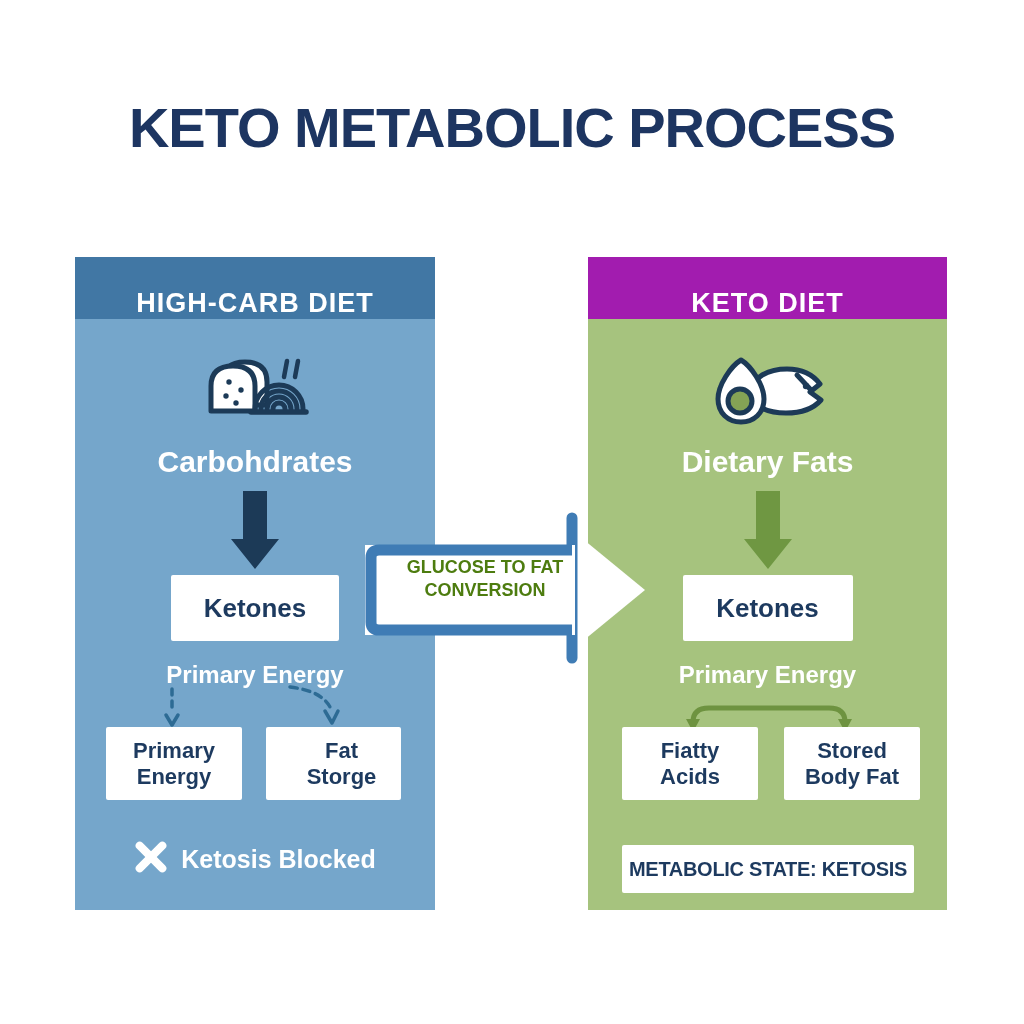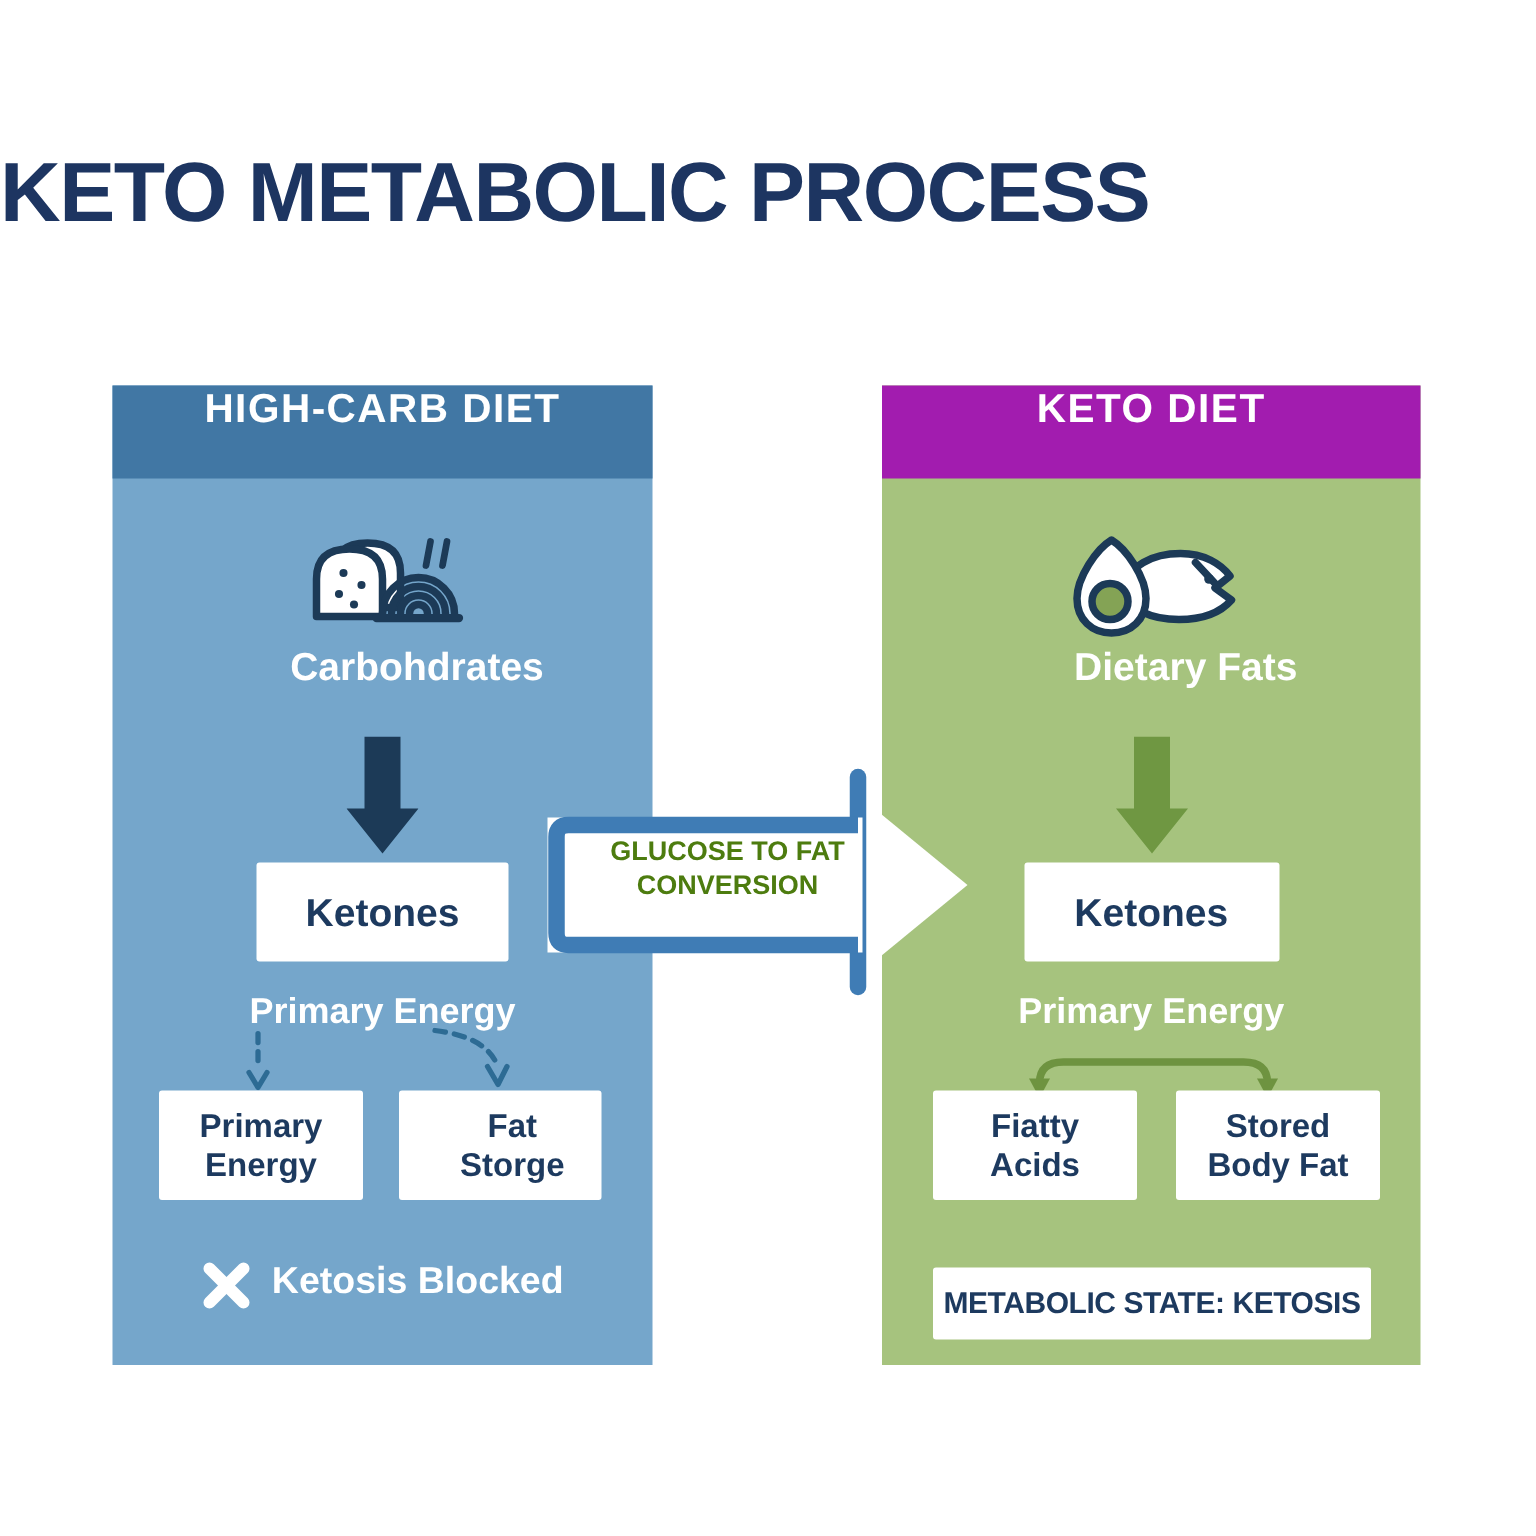"KETO METABOLIC PROCESS" .main-title { text-align: none -> center }
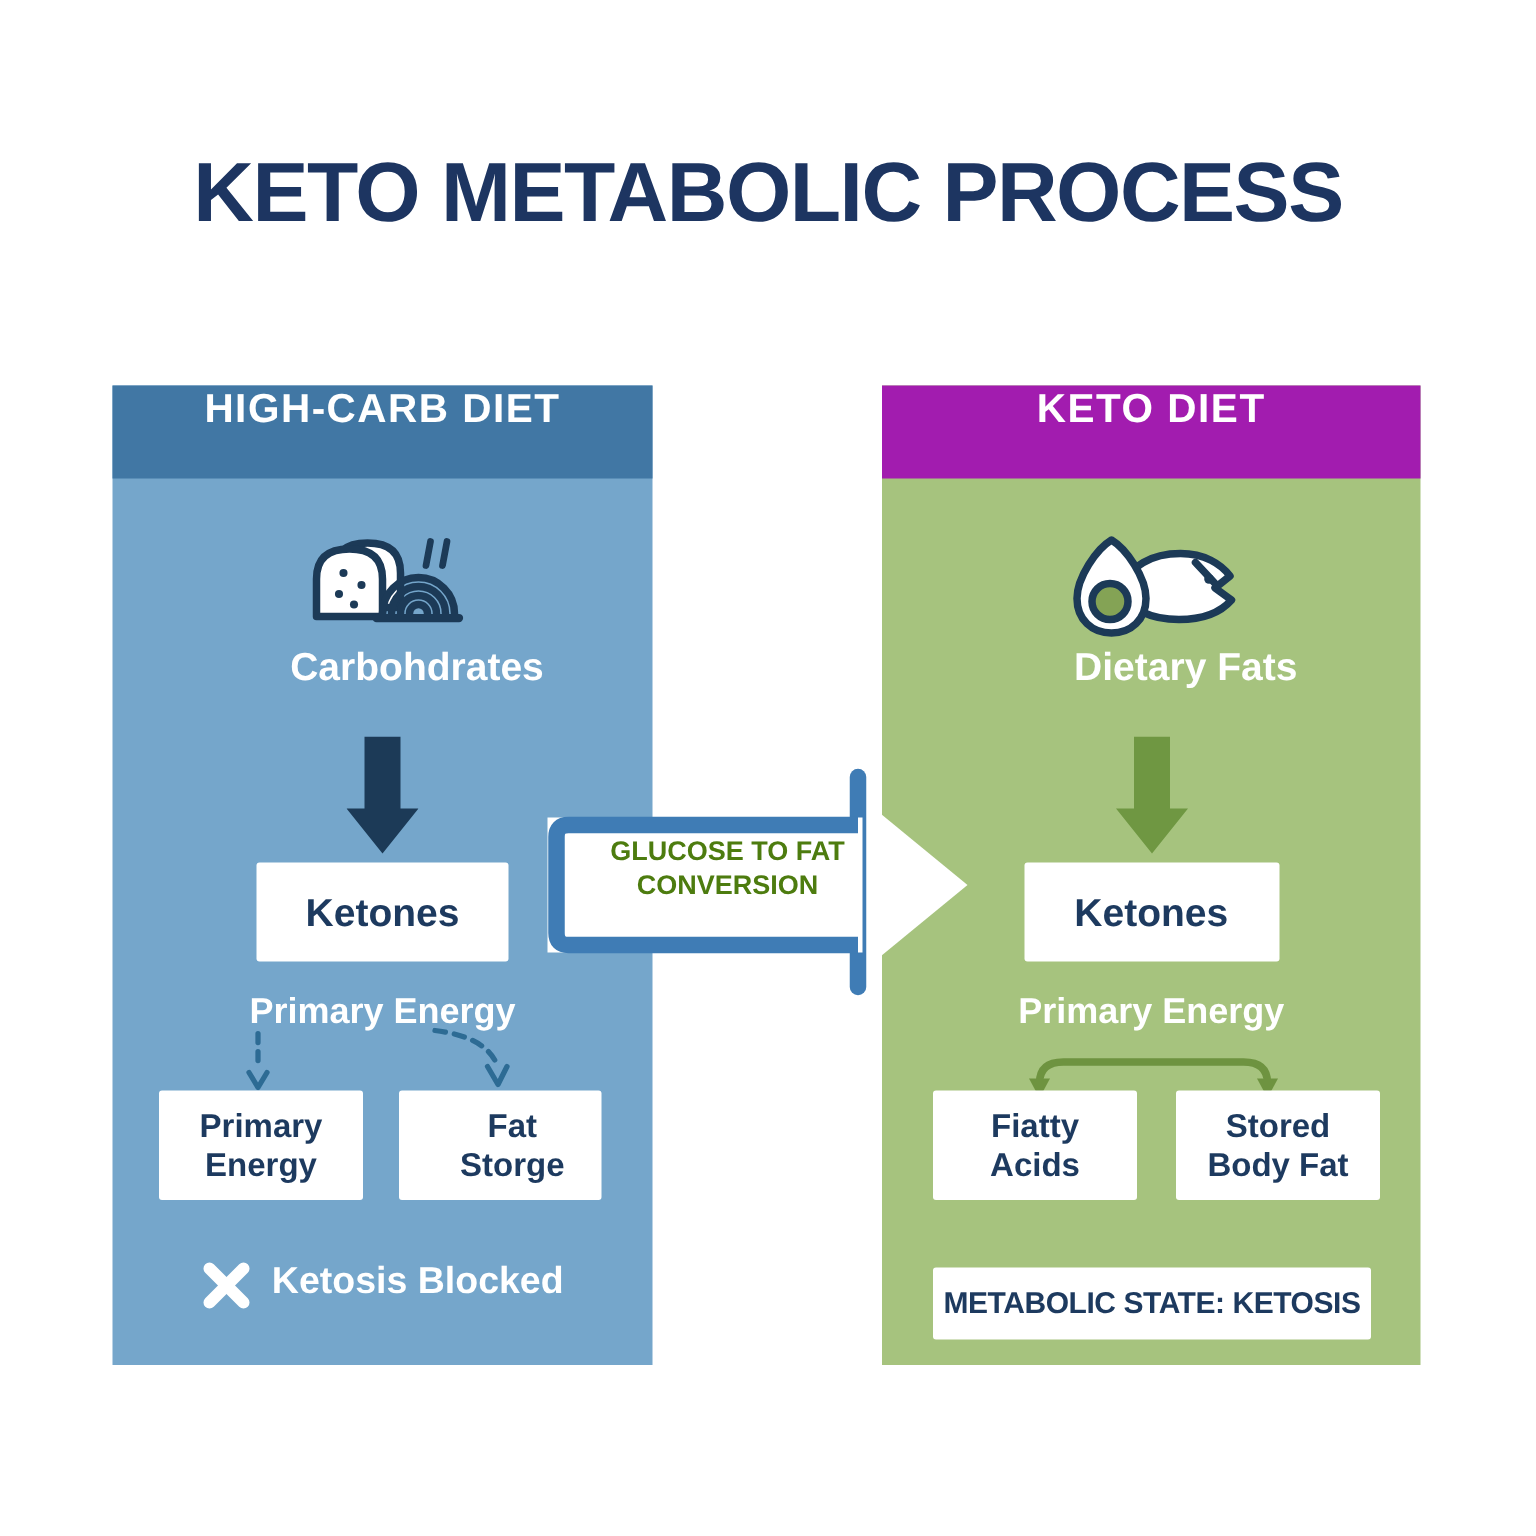"HIGH-CARB DIET" .panel-header { align-items: flex-start -> flex-end }
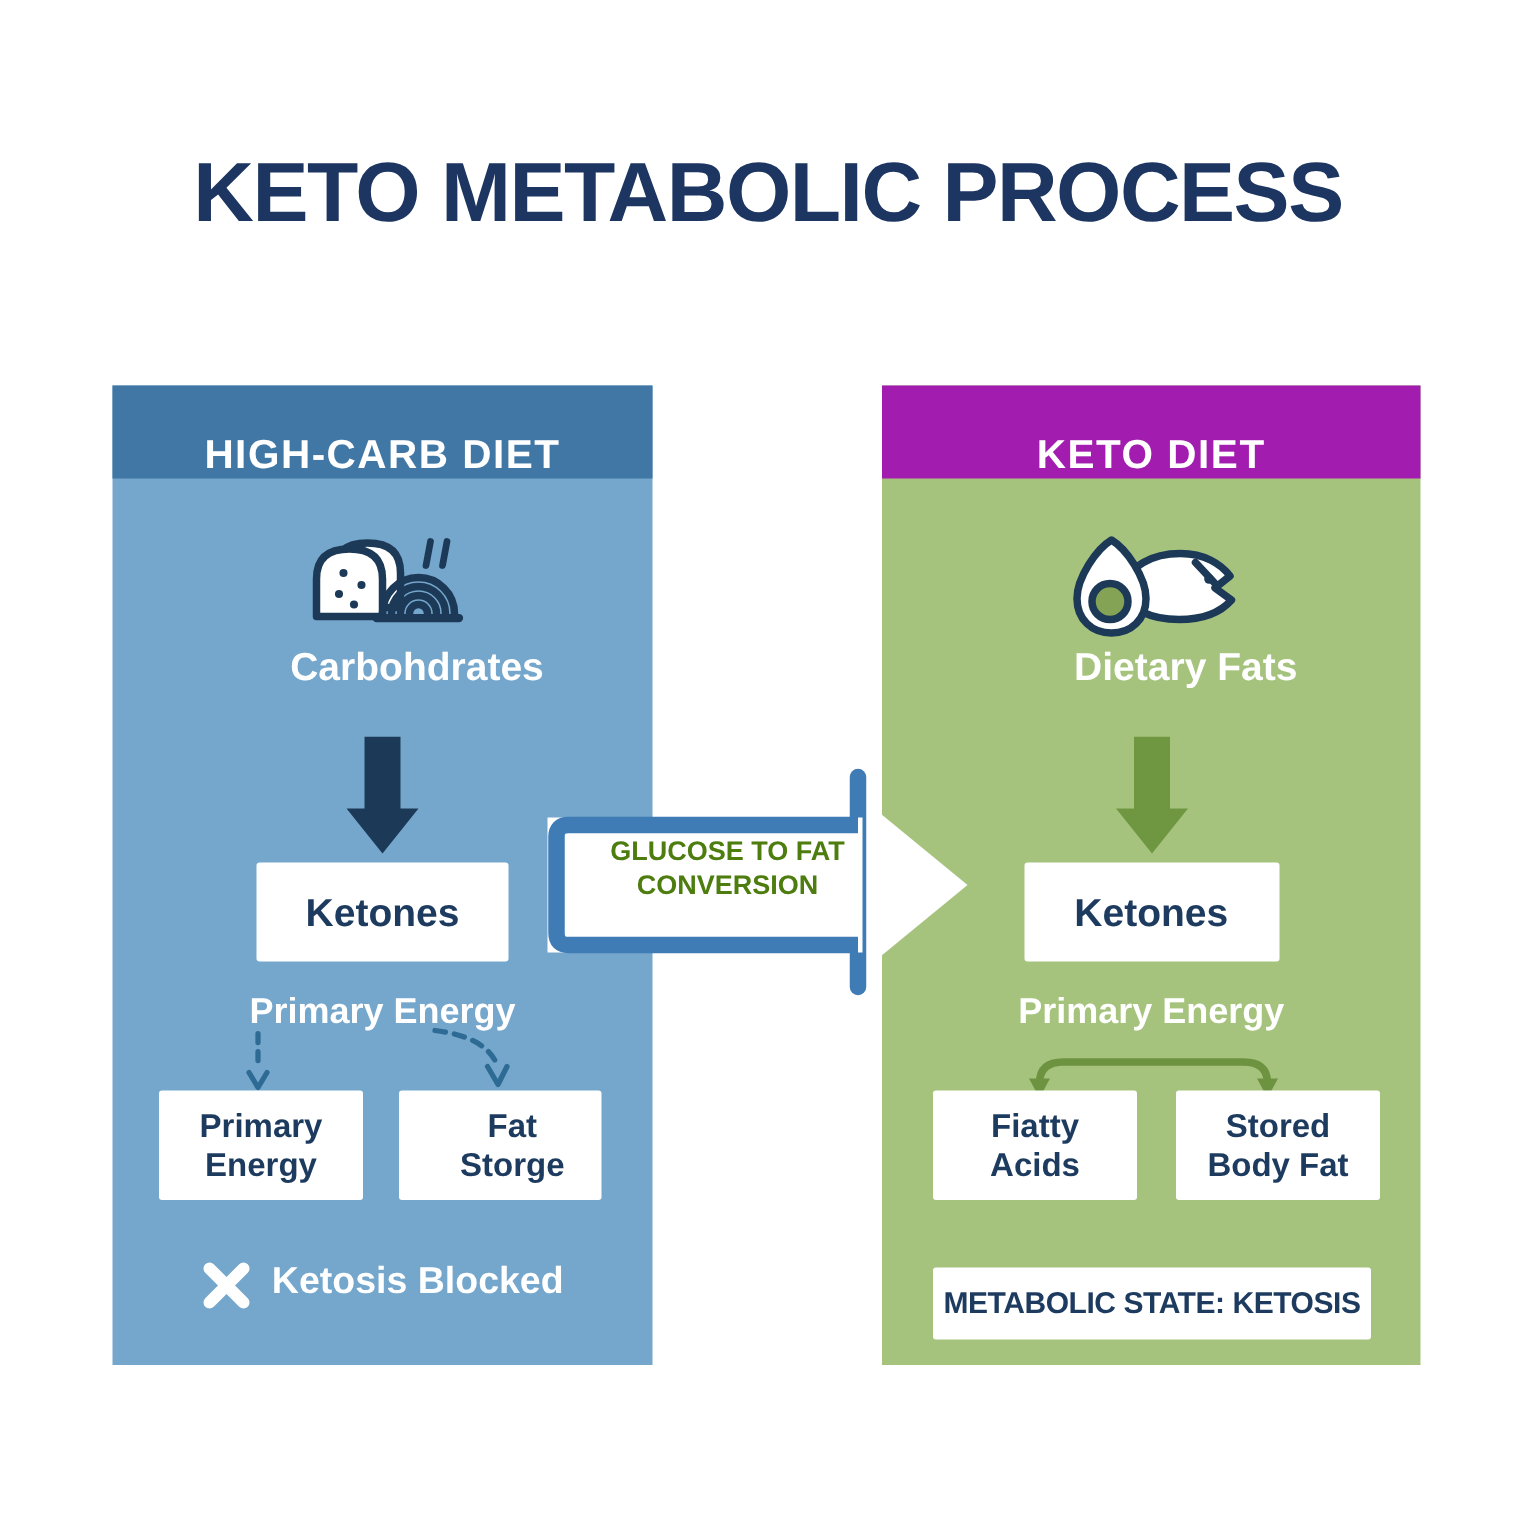"Carbohdrates" .food-label { font-size: 26px -> 30px; padding-left: 23px -> none; top: 172px -> 188px }
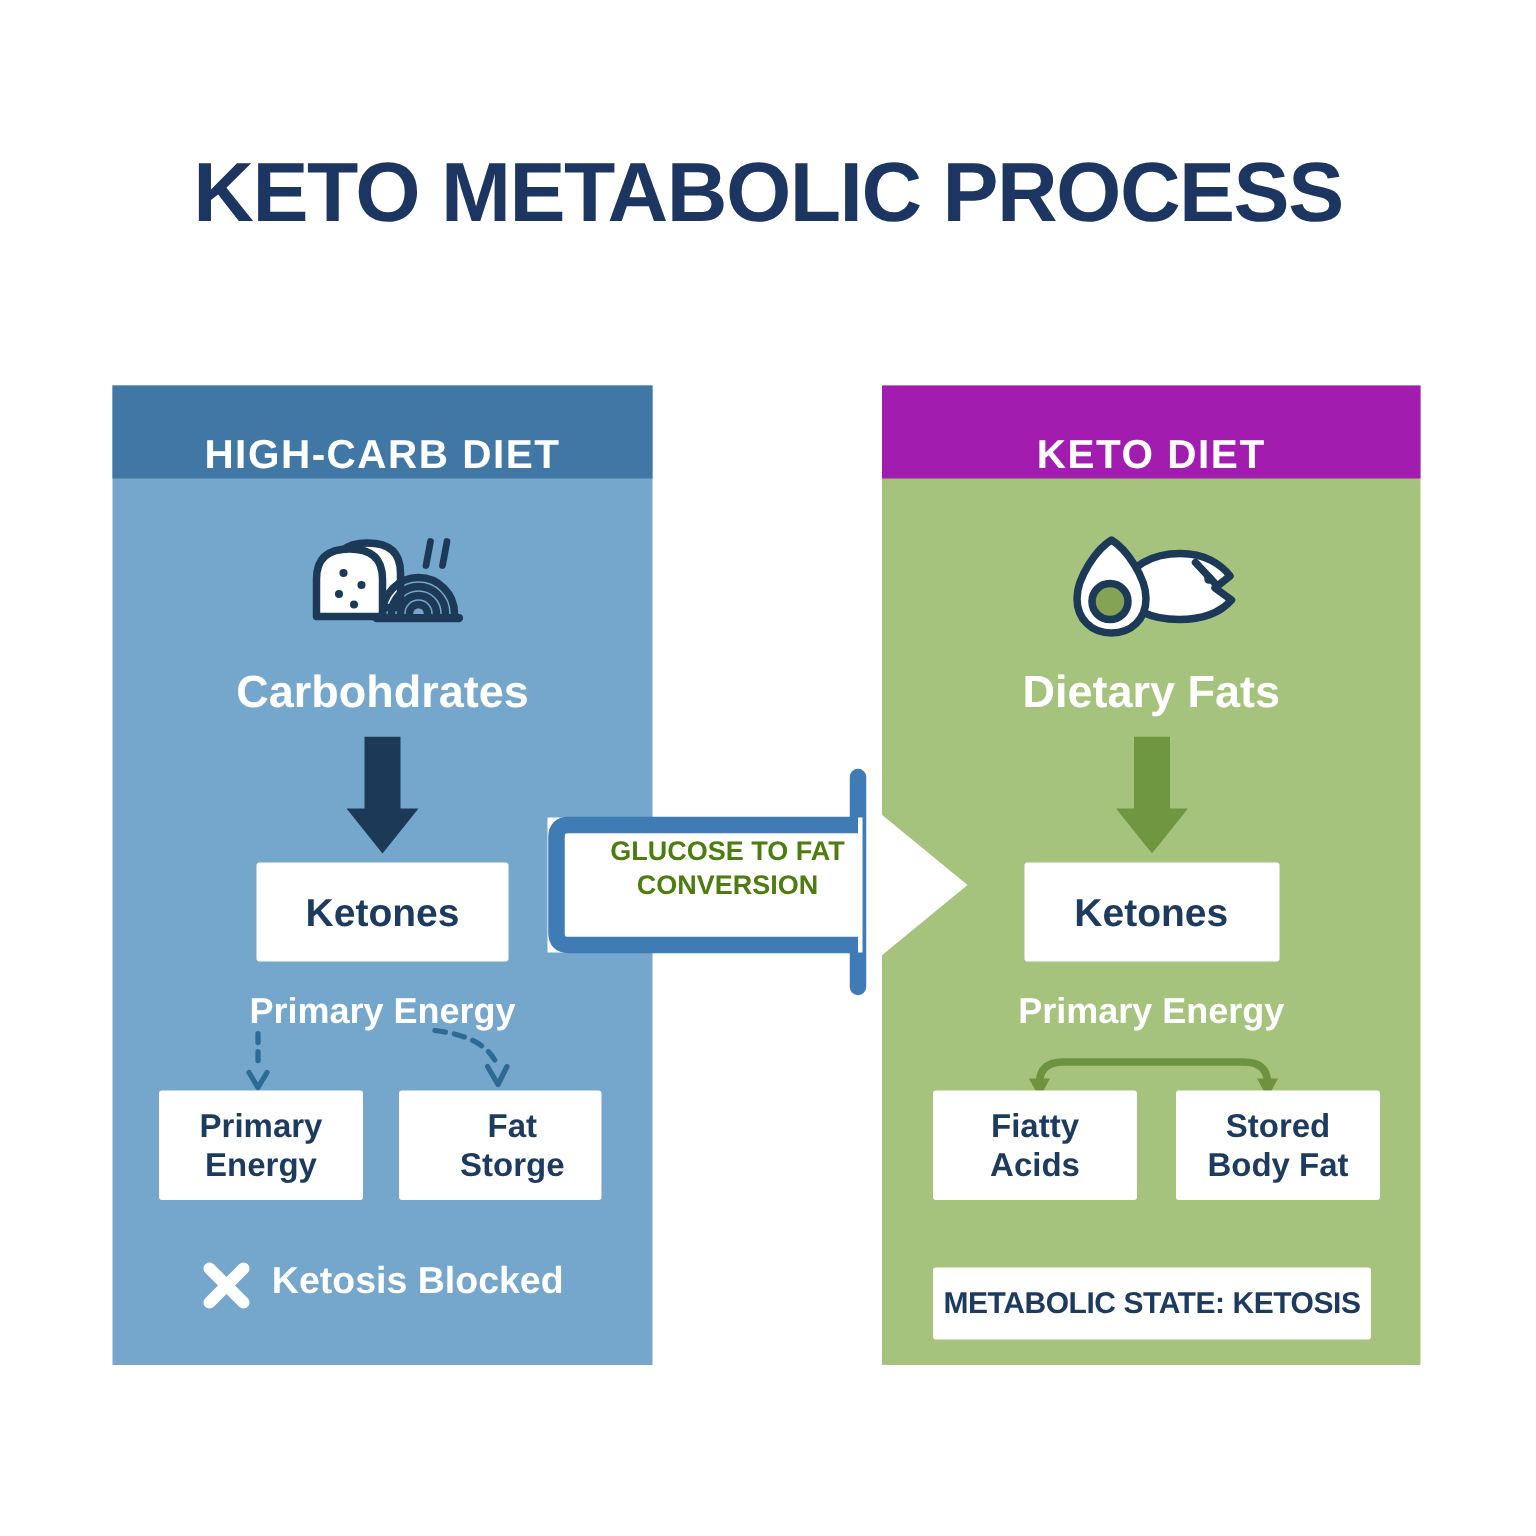"Ketosis Blocked" .status-row { align-items: flex-start -> flex-end }
